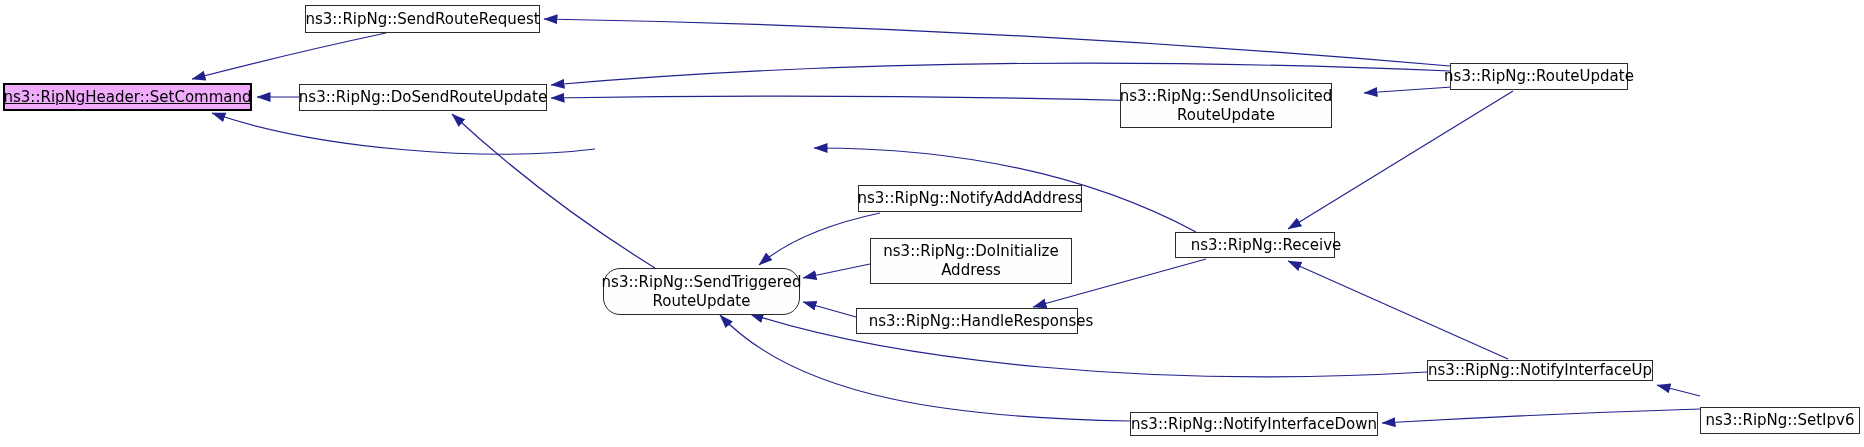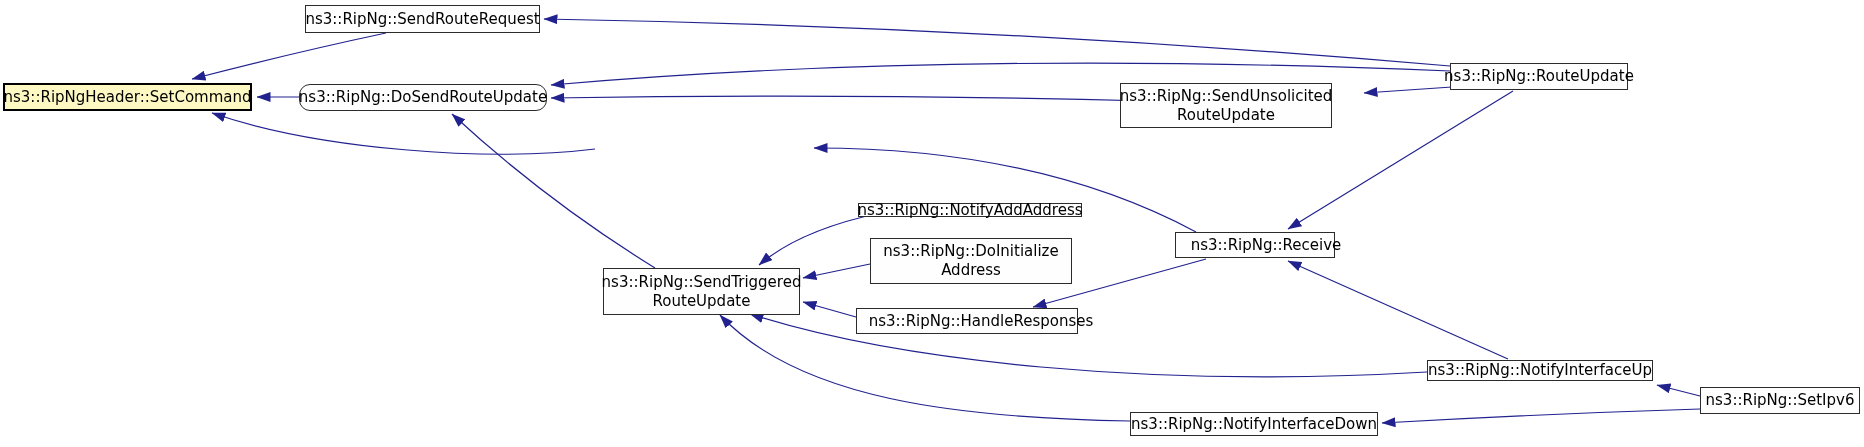"ns3::RipNgHeader::SetCommand" .node.highlighted { background: #fef9c3 -> #f0abfc; text-decoration: none -> underline }
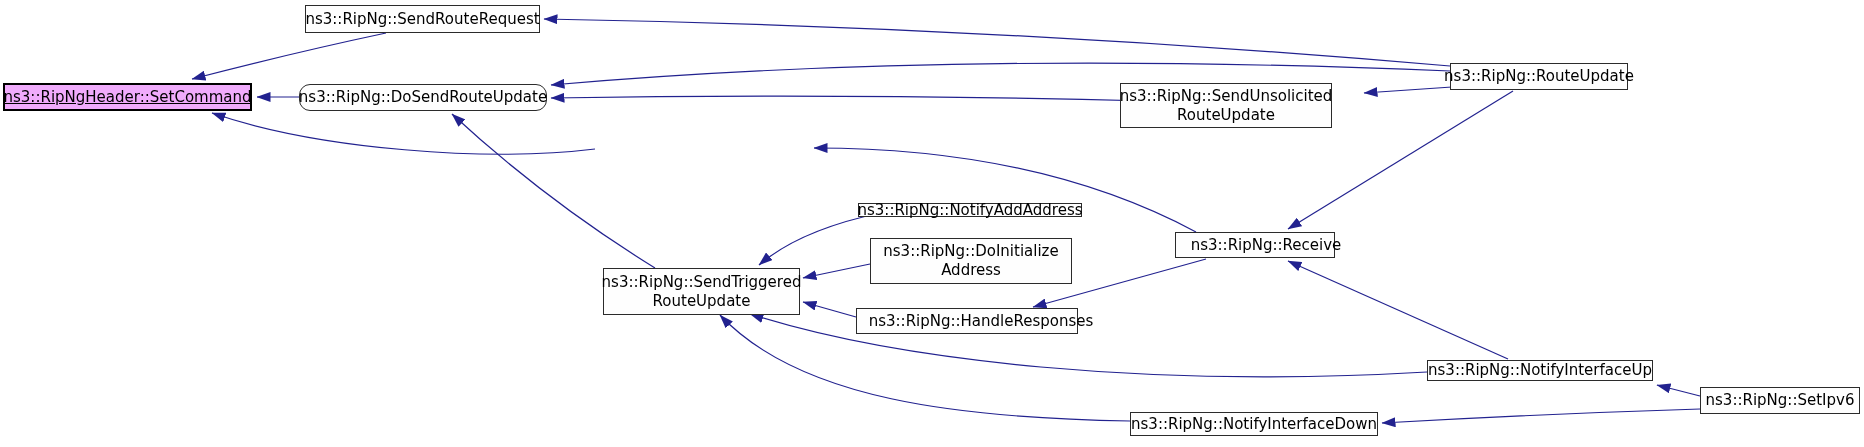"ns3::RipNg::DoSendRouteUpdate" div.node { border-radius: 11px -> none }
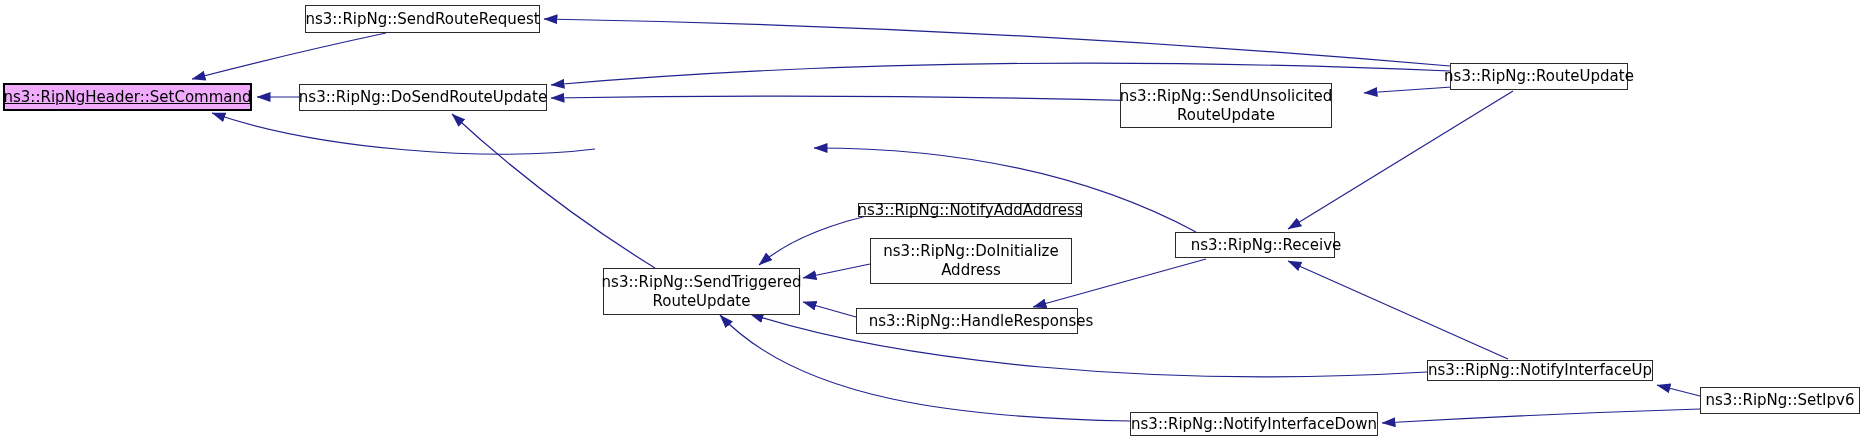"ns3::RipNg::NotifyAddAddress" div.node { height: 14px -> 27px; top: 203px -> 185px }
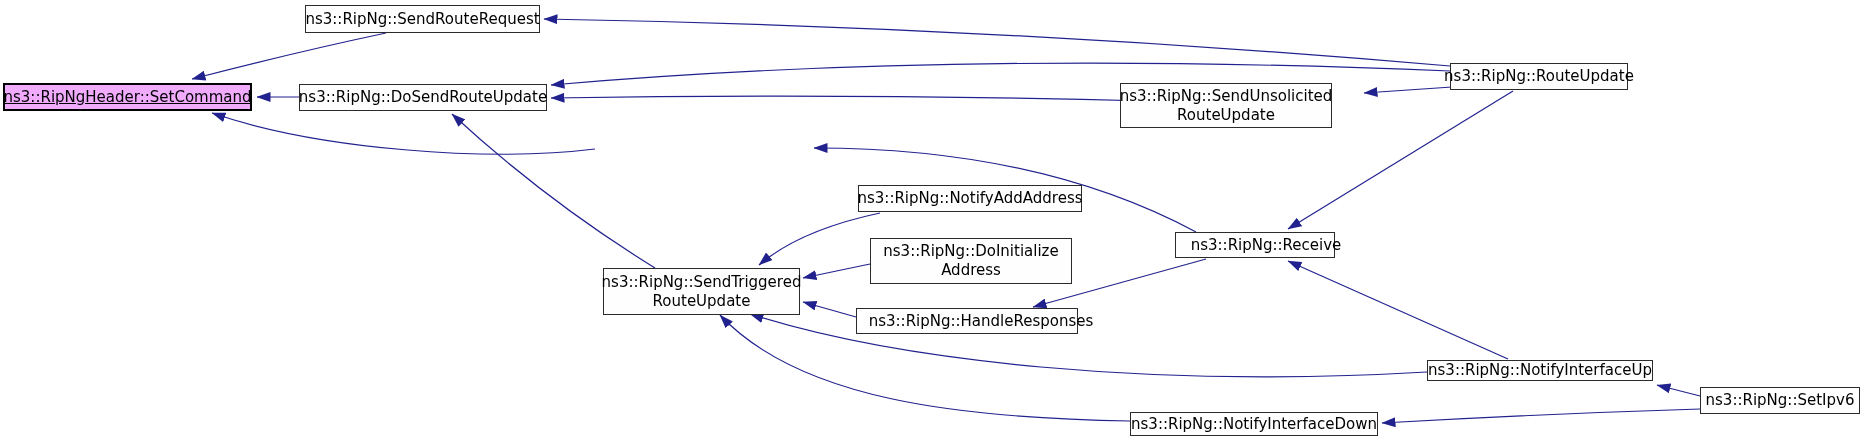"ns3::RipNg::SendTriggered" div.node { border-radius: none -> 17px }
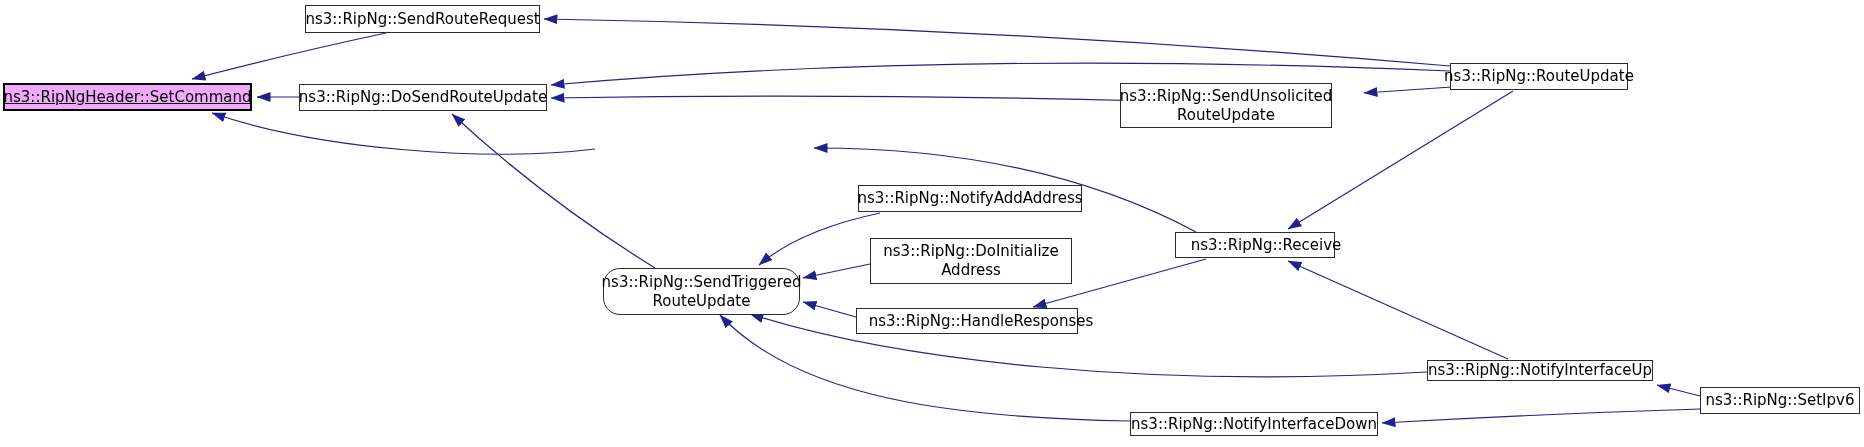"ns3::RipNg::SetIpv6" div.node { top: 387px -> 407px }
